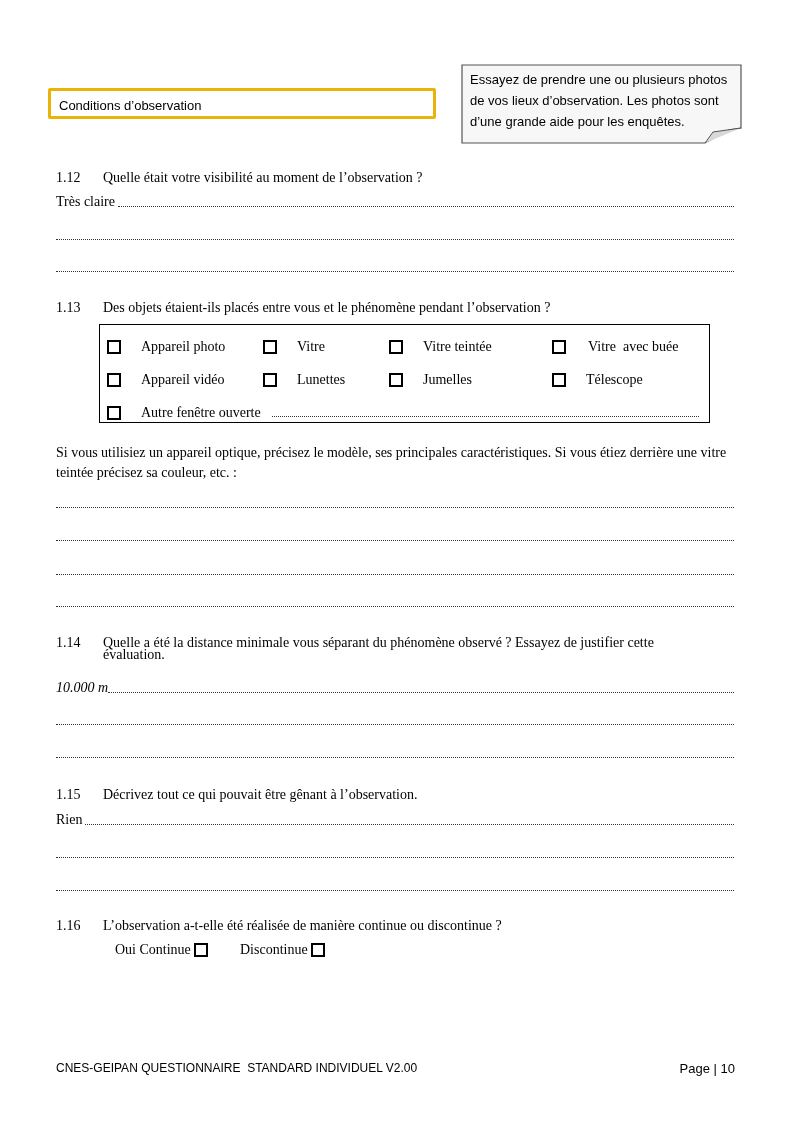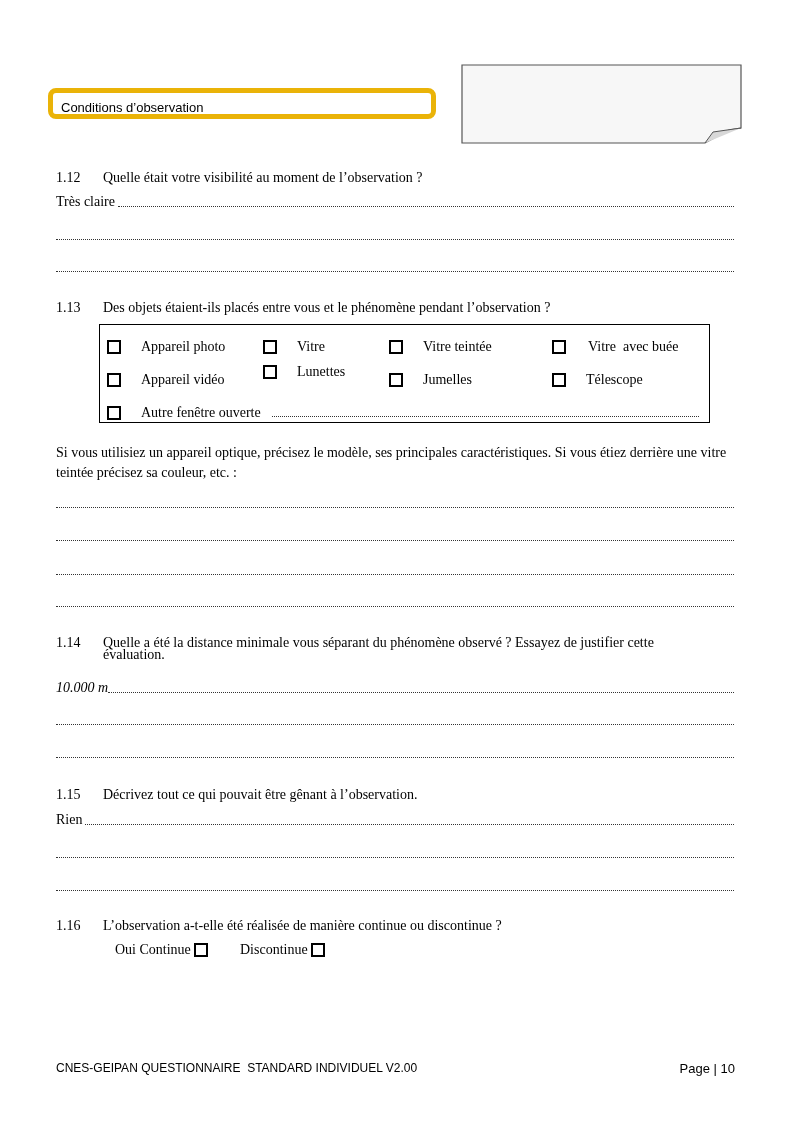"Essayez de prendre une ou" div.callout-text { html: none -> <div>Essayez de prendre une ou plusieurs photos de vos lieux d’observation. Les photos sont d’une grande aide pour les enquêtes.</div> }
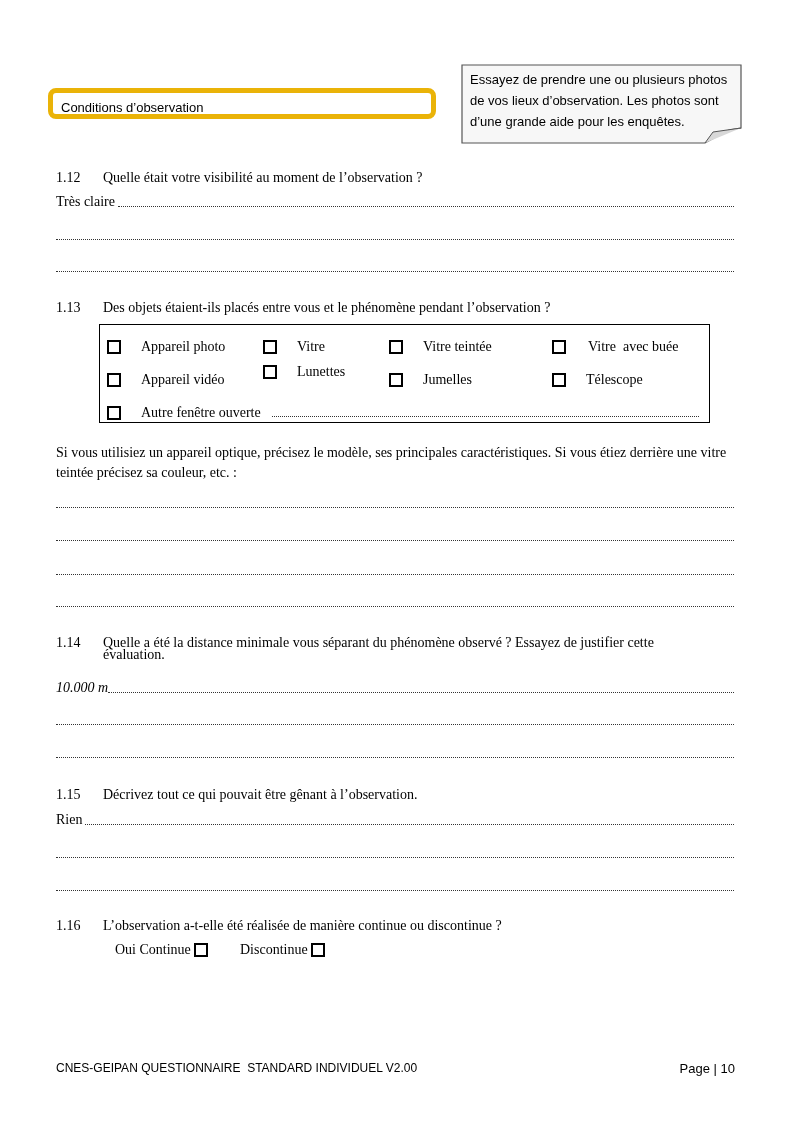"Conditions d’observation" .section-header { border: 5px solid #eab308 -> 3px solid #eab308; border-radius: 8px -> 2px }
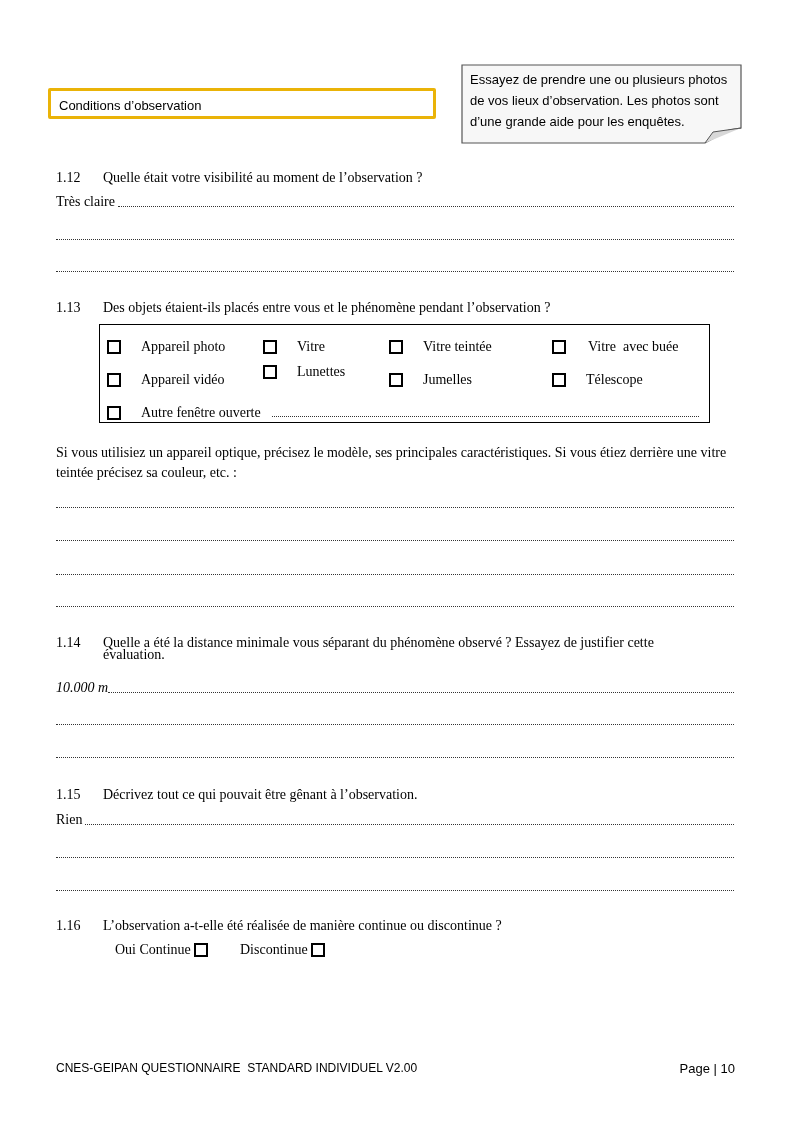"Lunettes" div.opt { top: 364px -> 372px }
